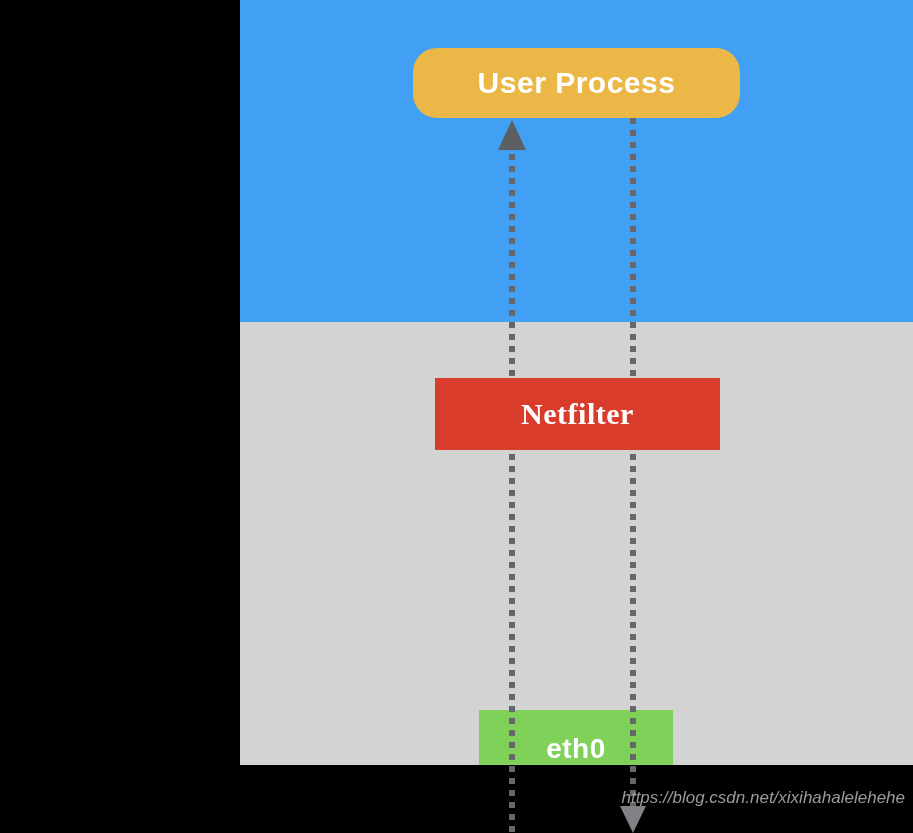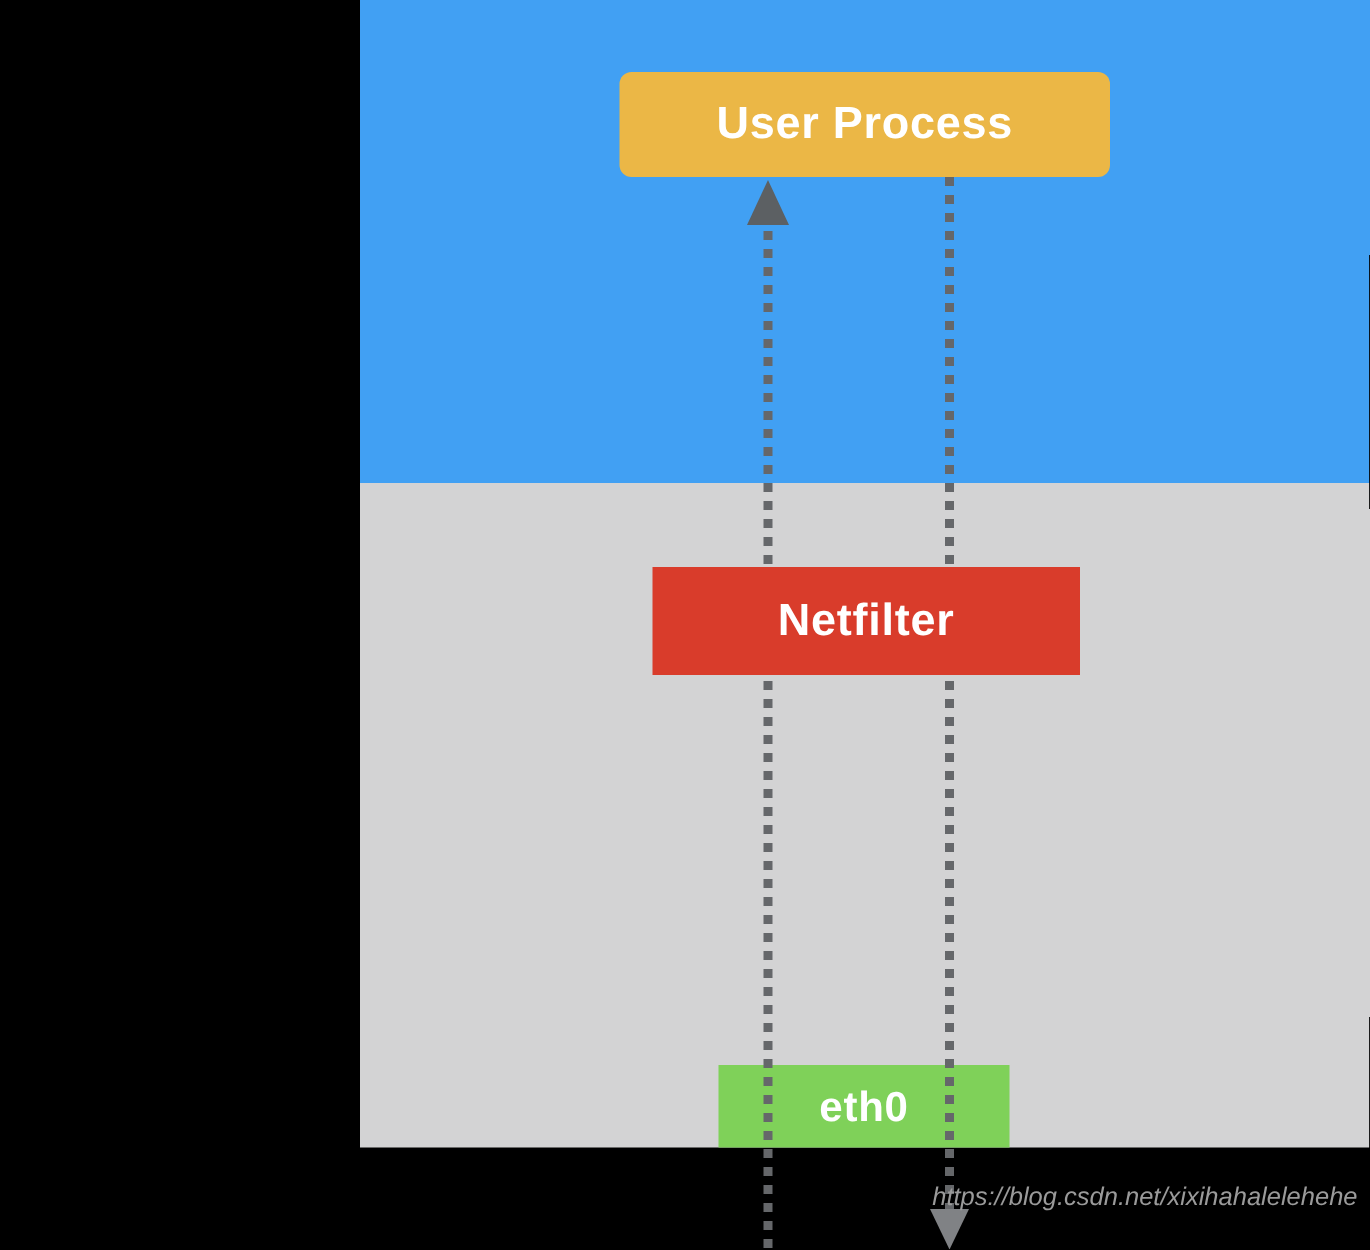"User Process" .user-process { border-radius: 8px -> 24px }
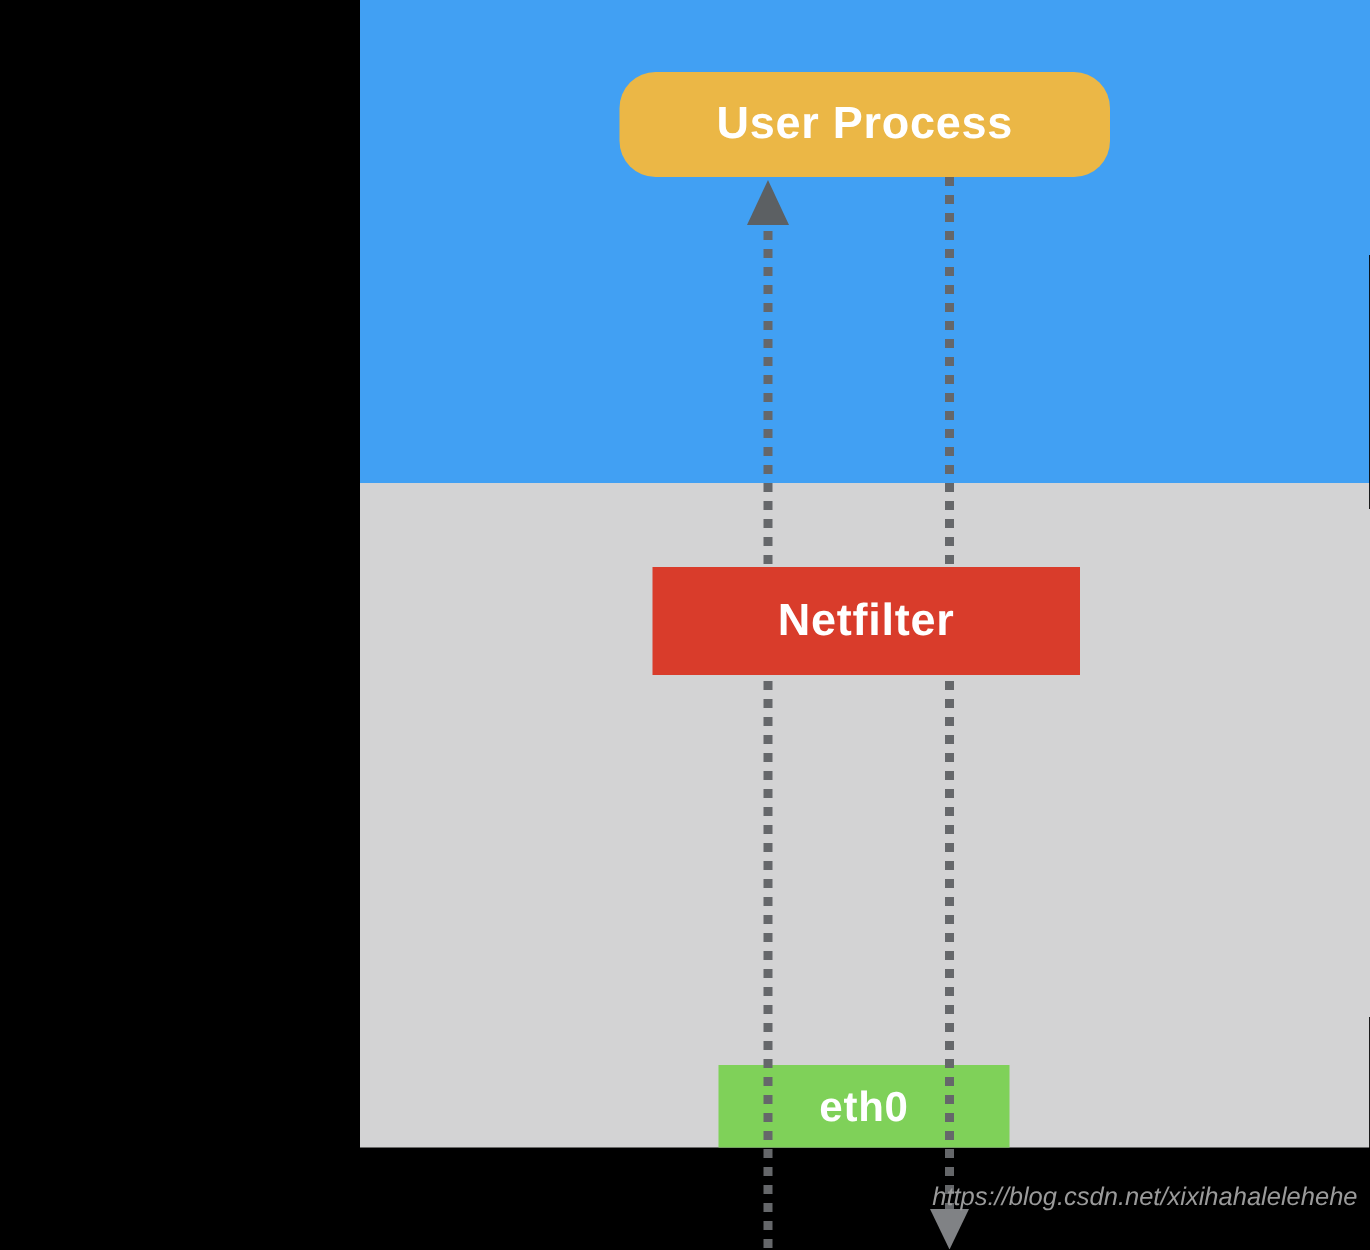"Netfilter" .netfilter { font-family: none -> Liberation Serif, serif }
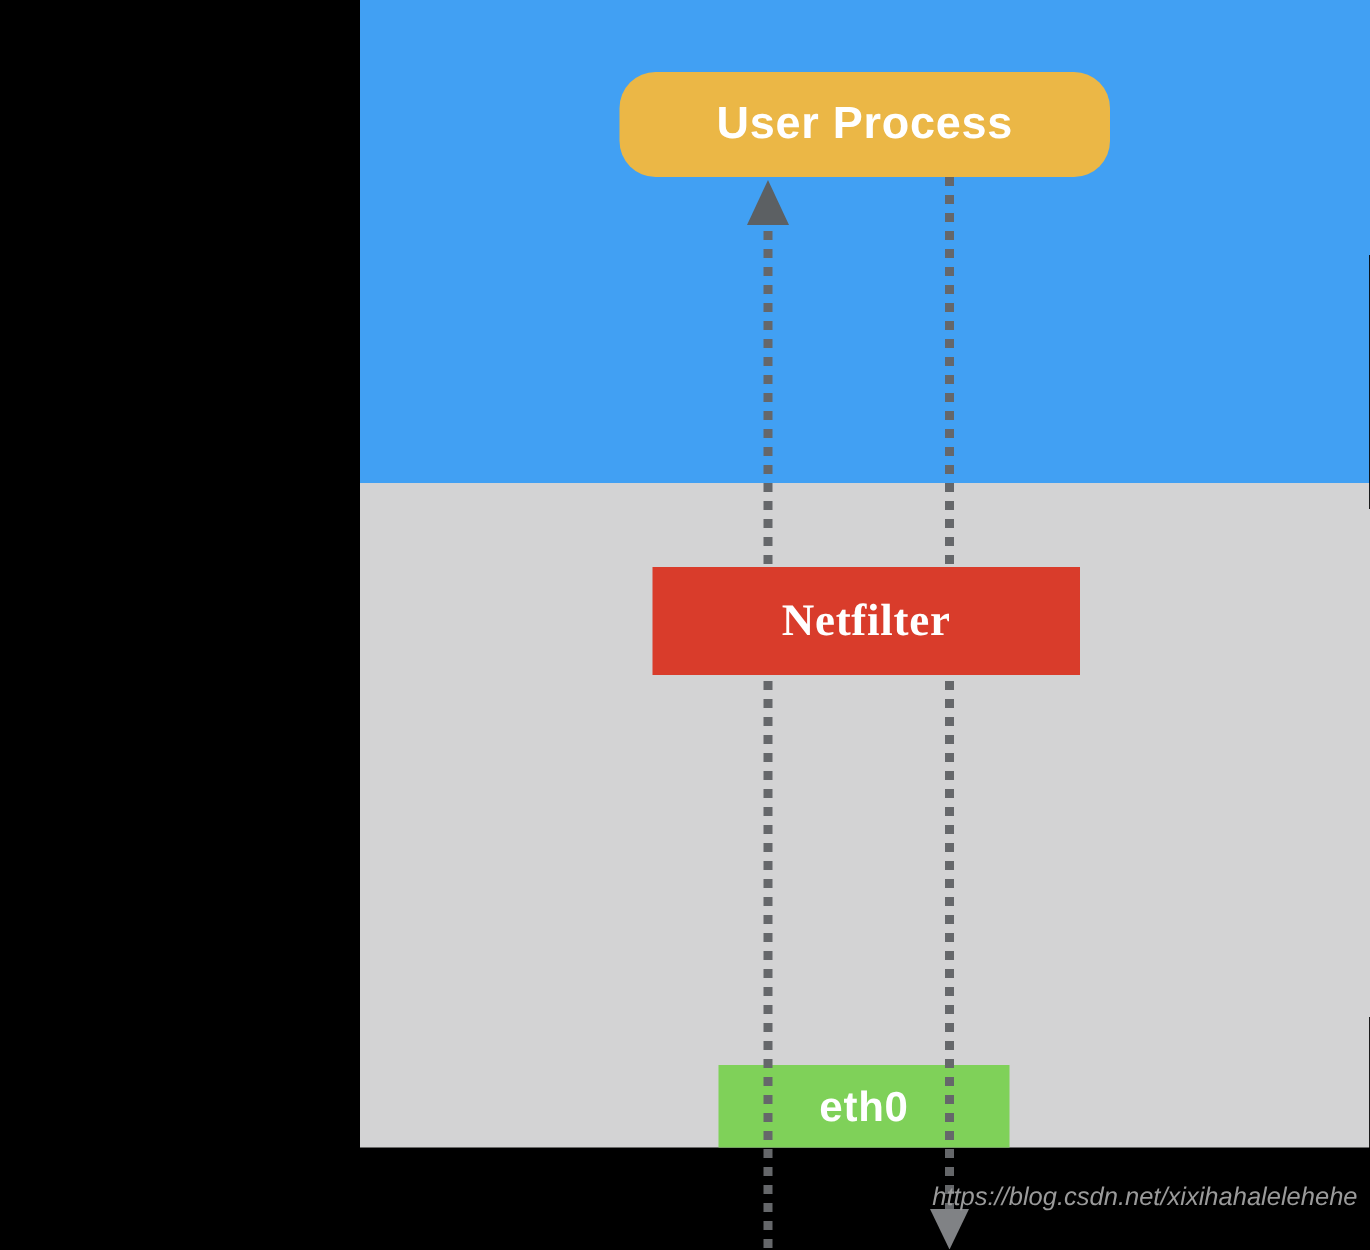"eth0" .eth0 { align-items: none -> flex-end }
